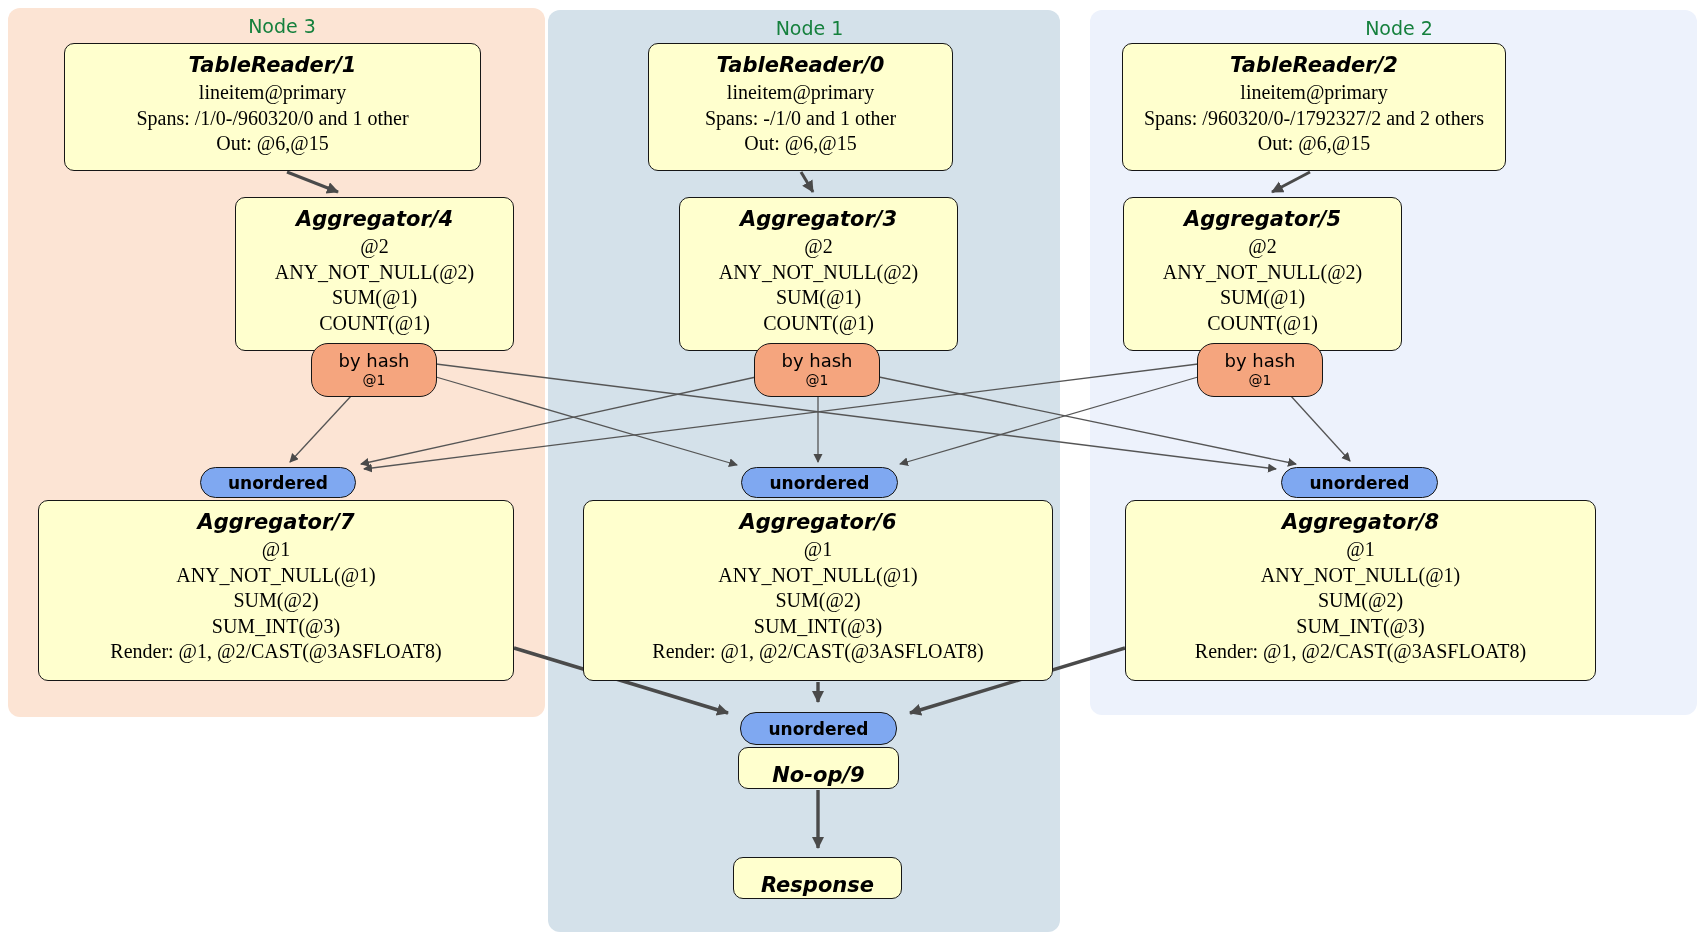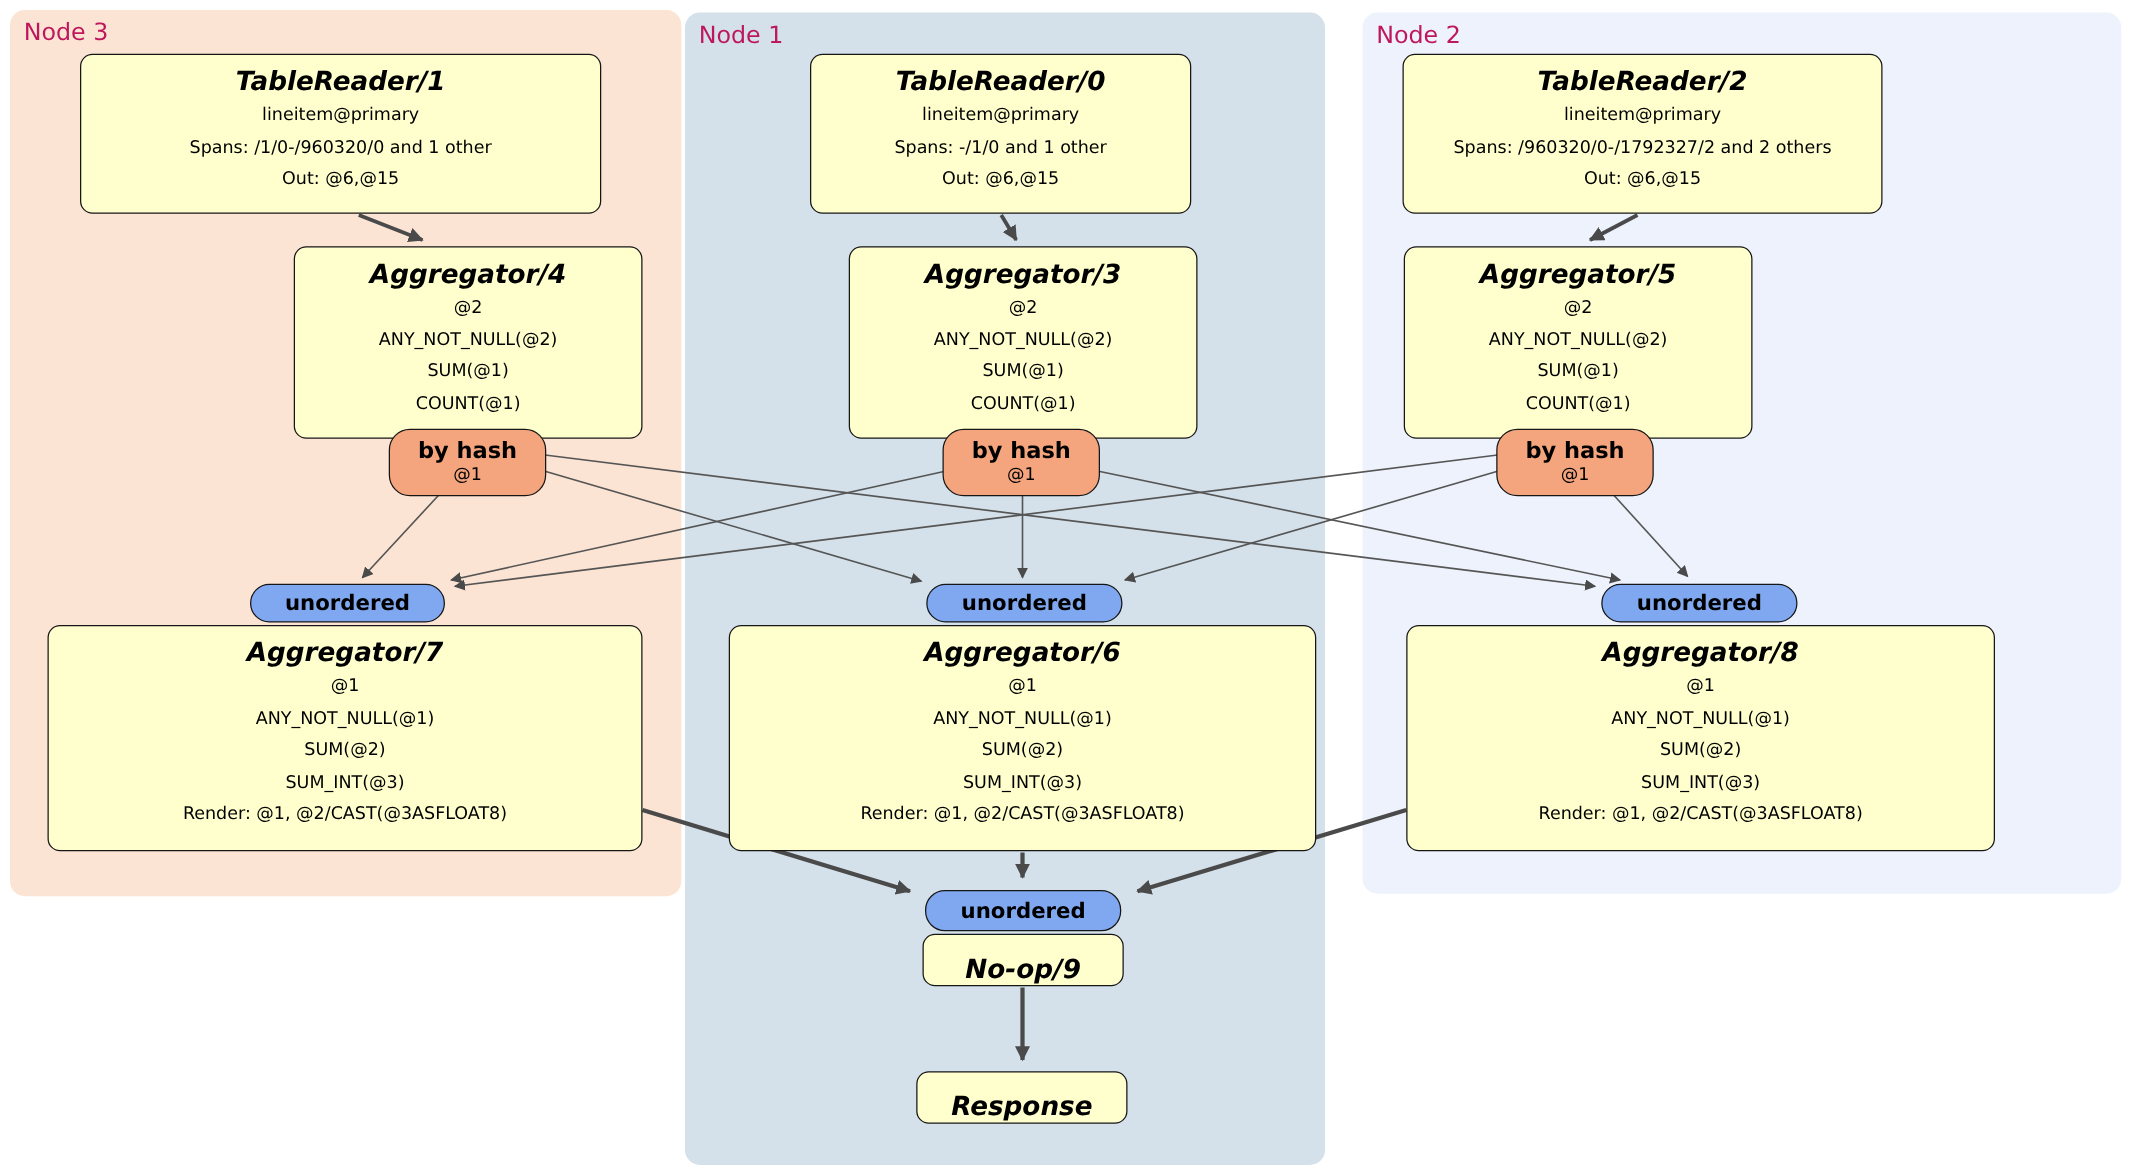"Node 3" .region-label { color: #be185d -> #15803d; text-align: none -> center }
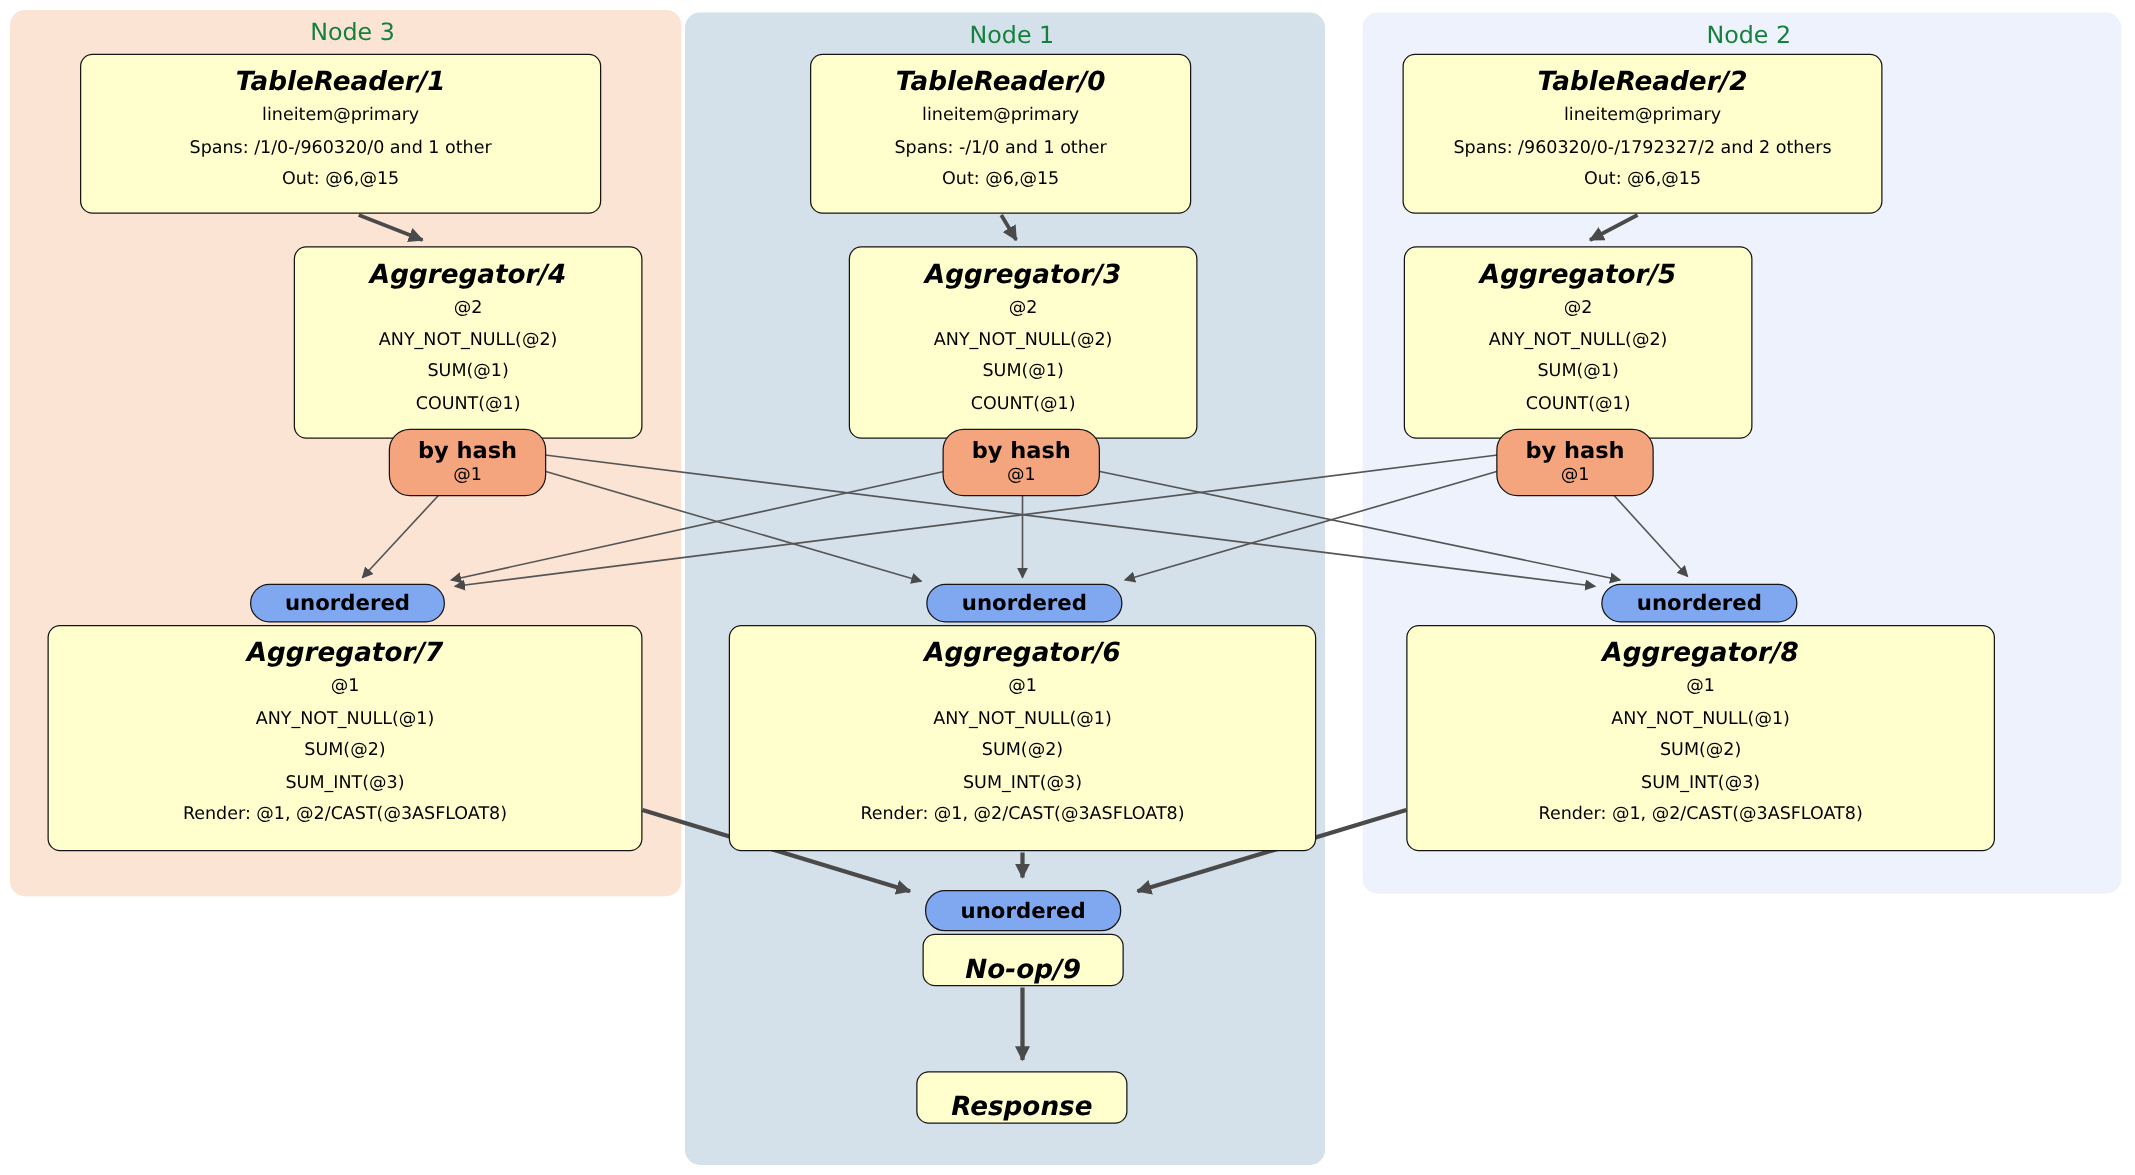"lineitem@primary" .bline { font-family: none -> Liberation Serif, serif; font-size: 14px -> 20px }
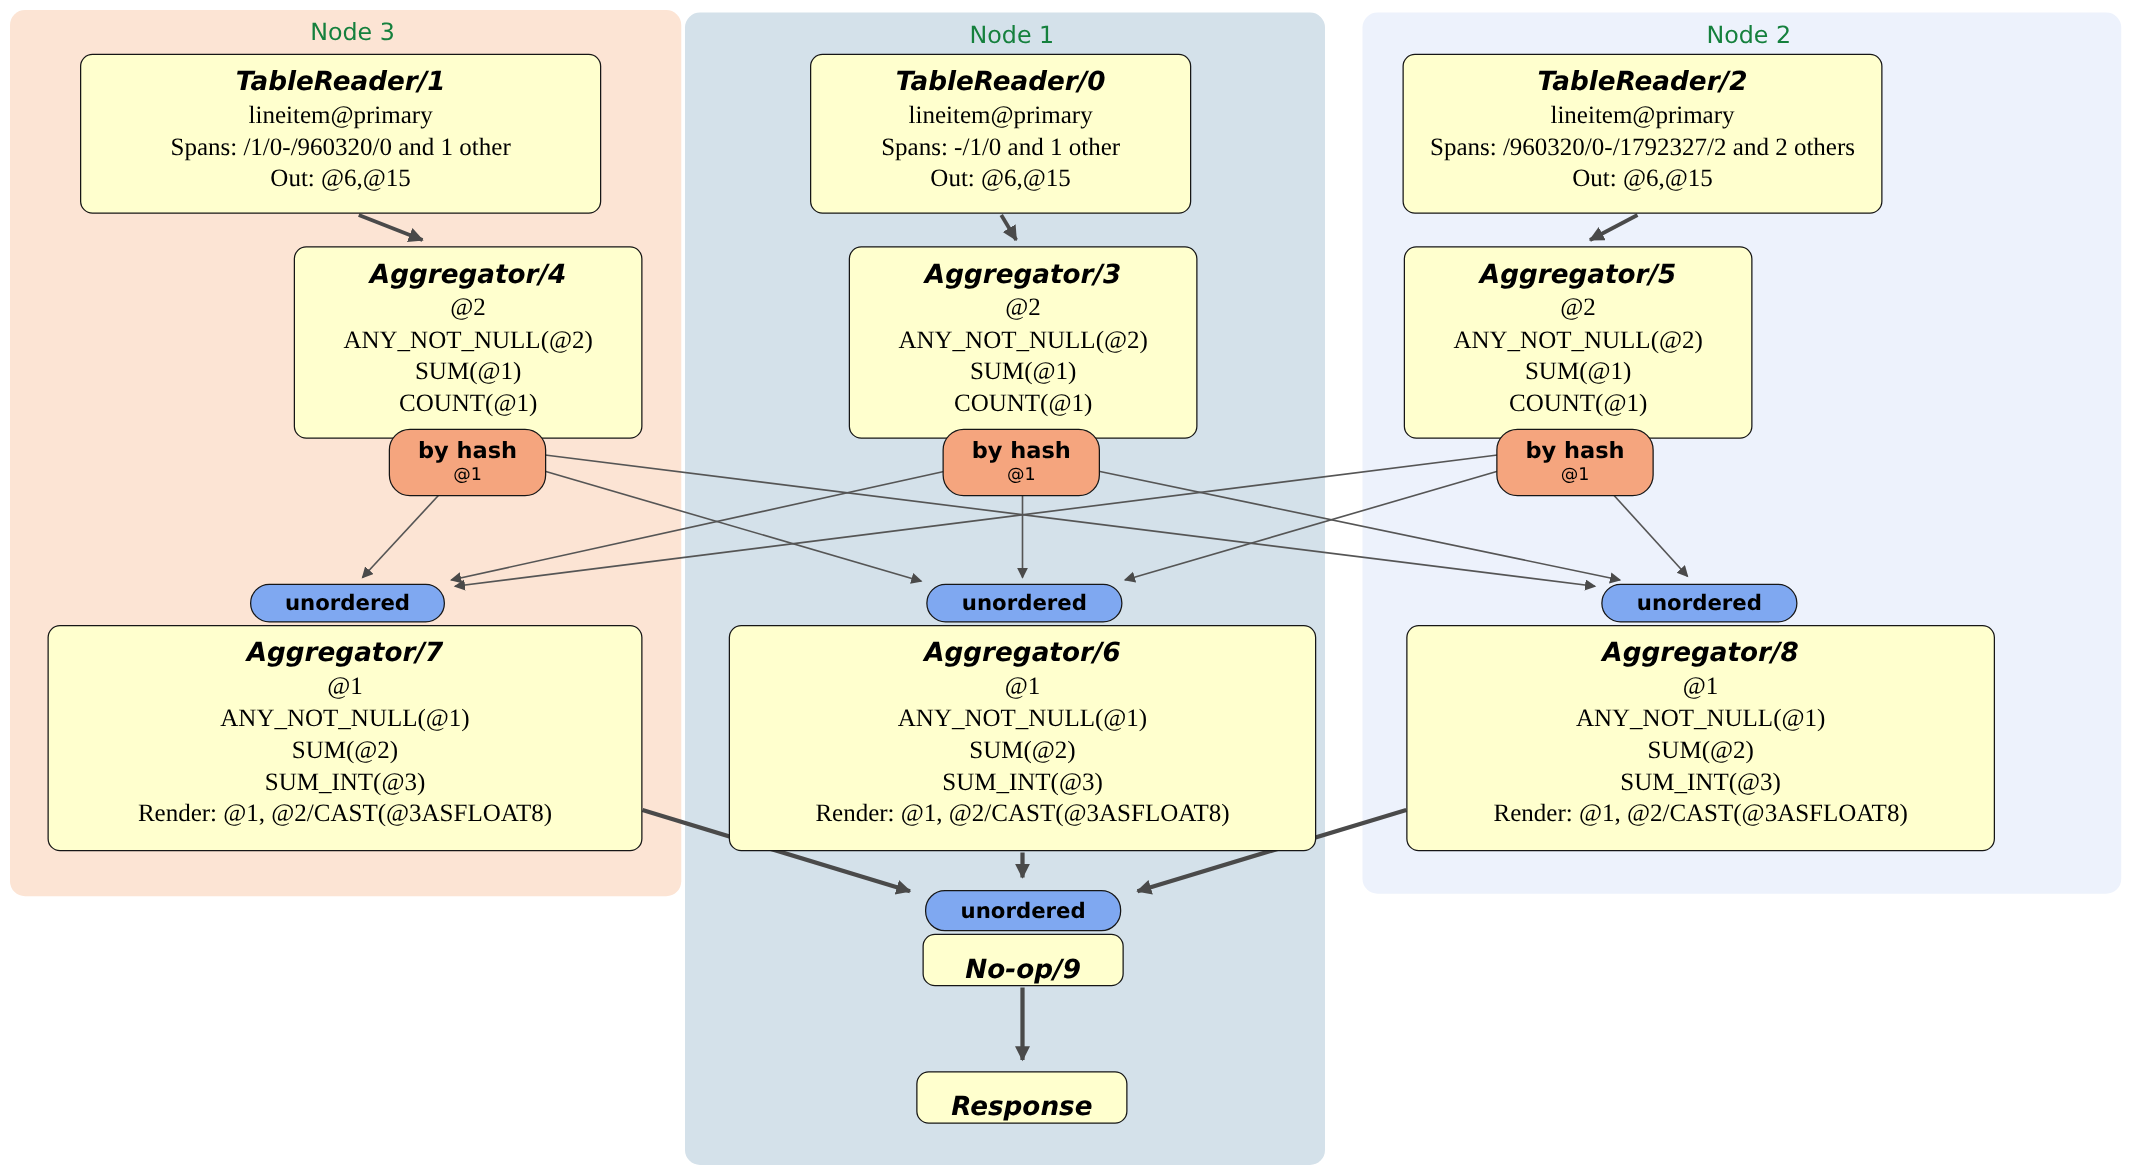"by hash" .rlabel { font-weight: bold -> normal }
